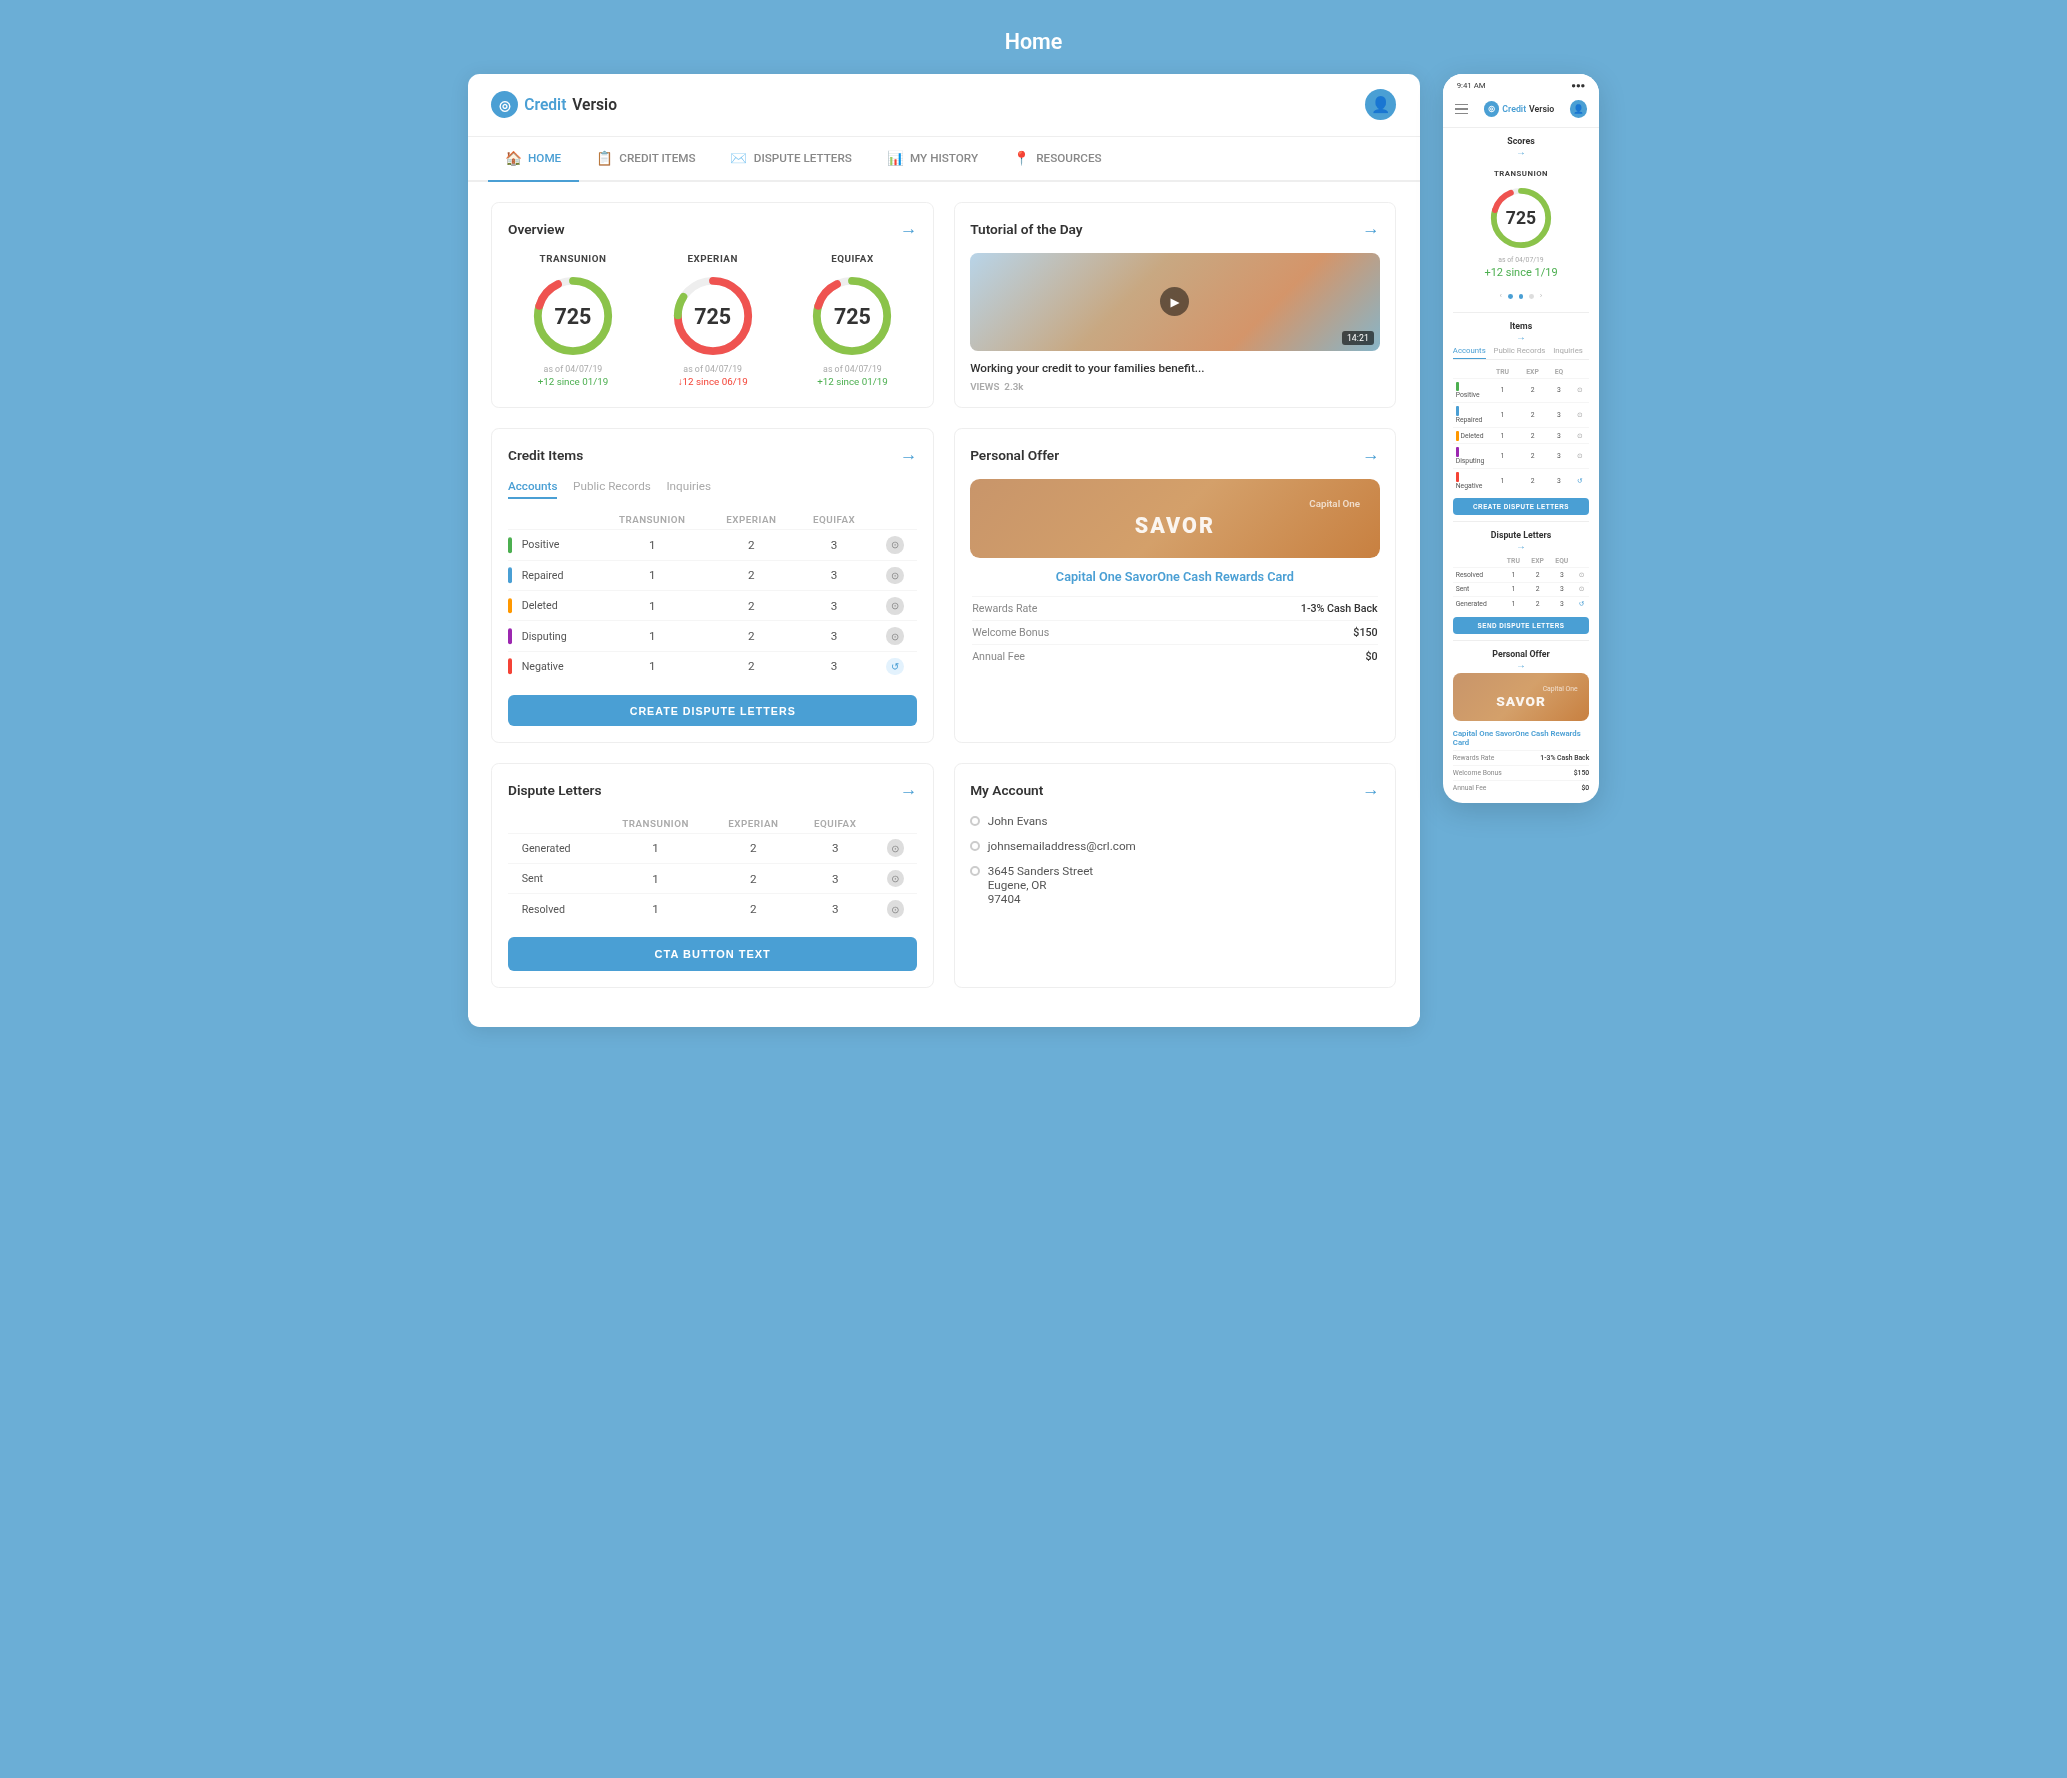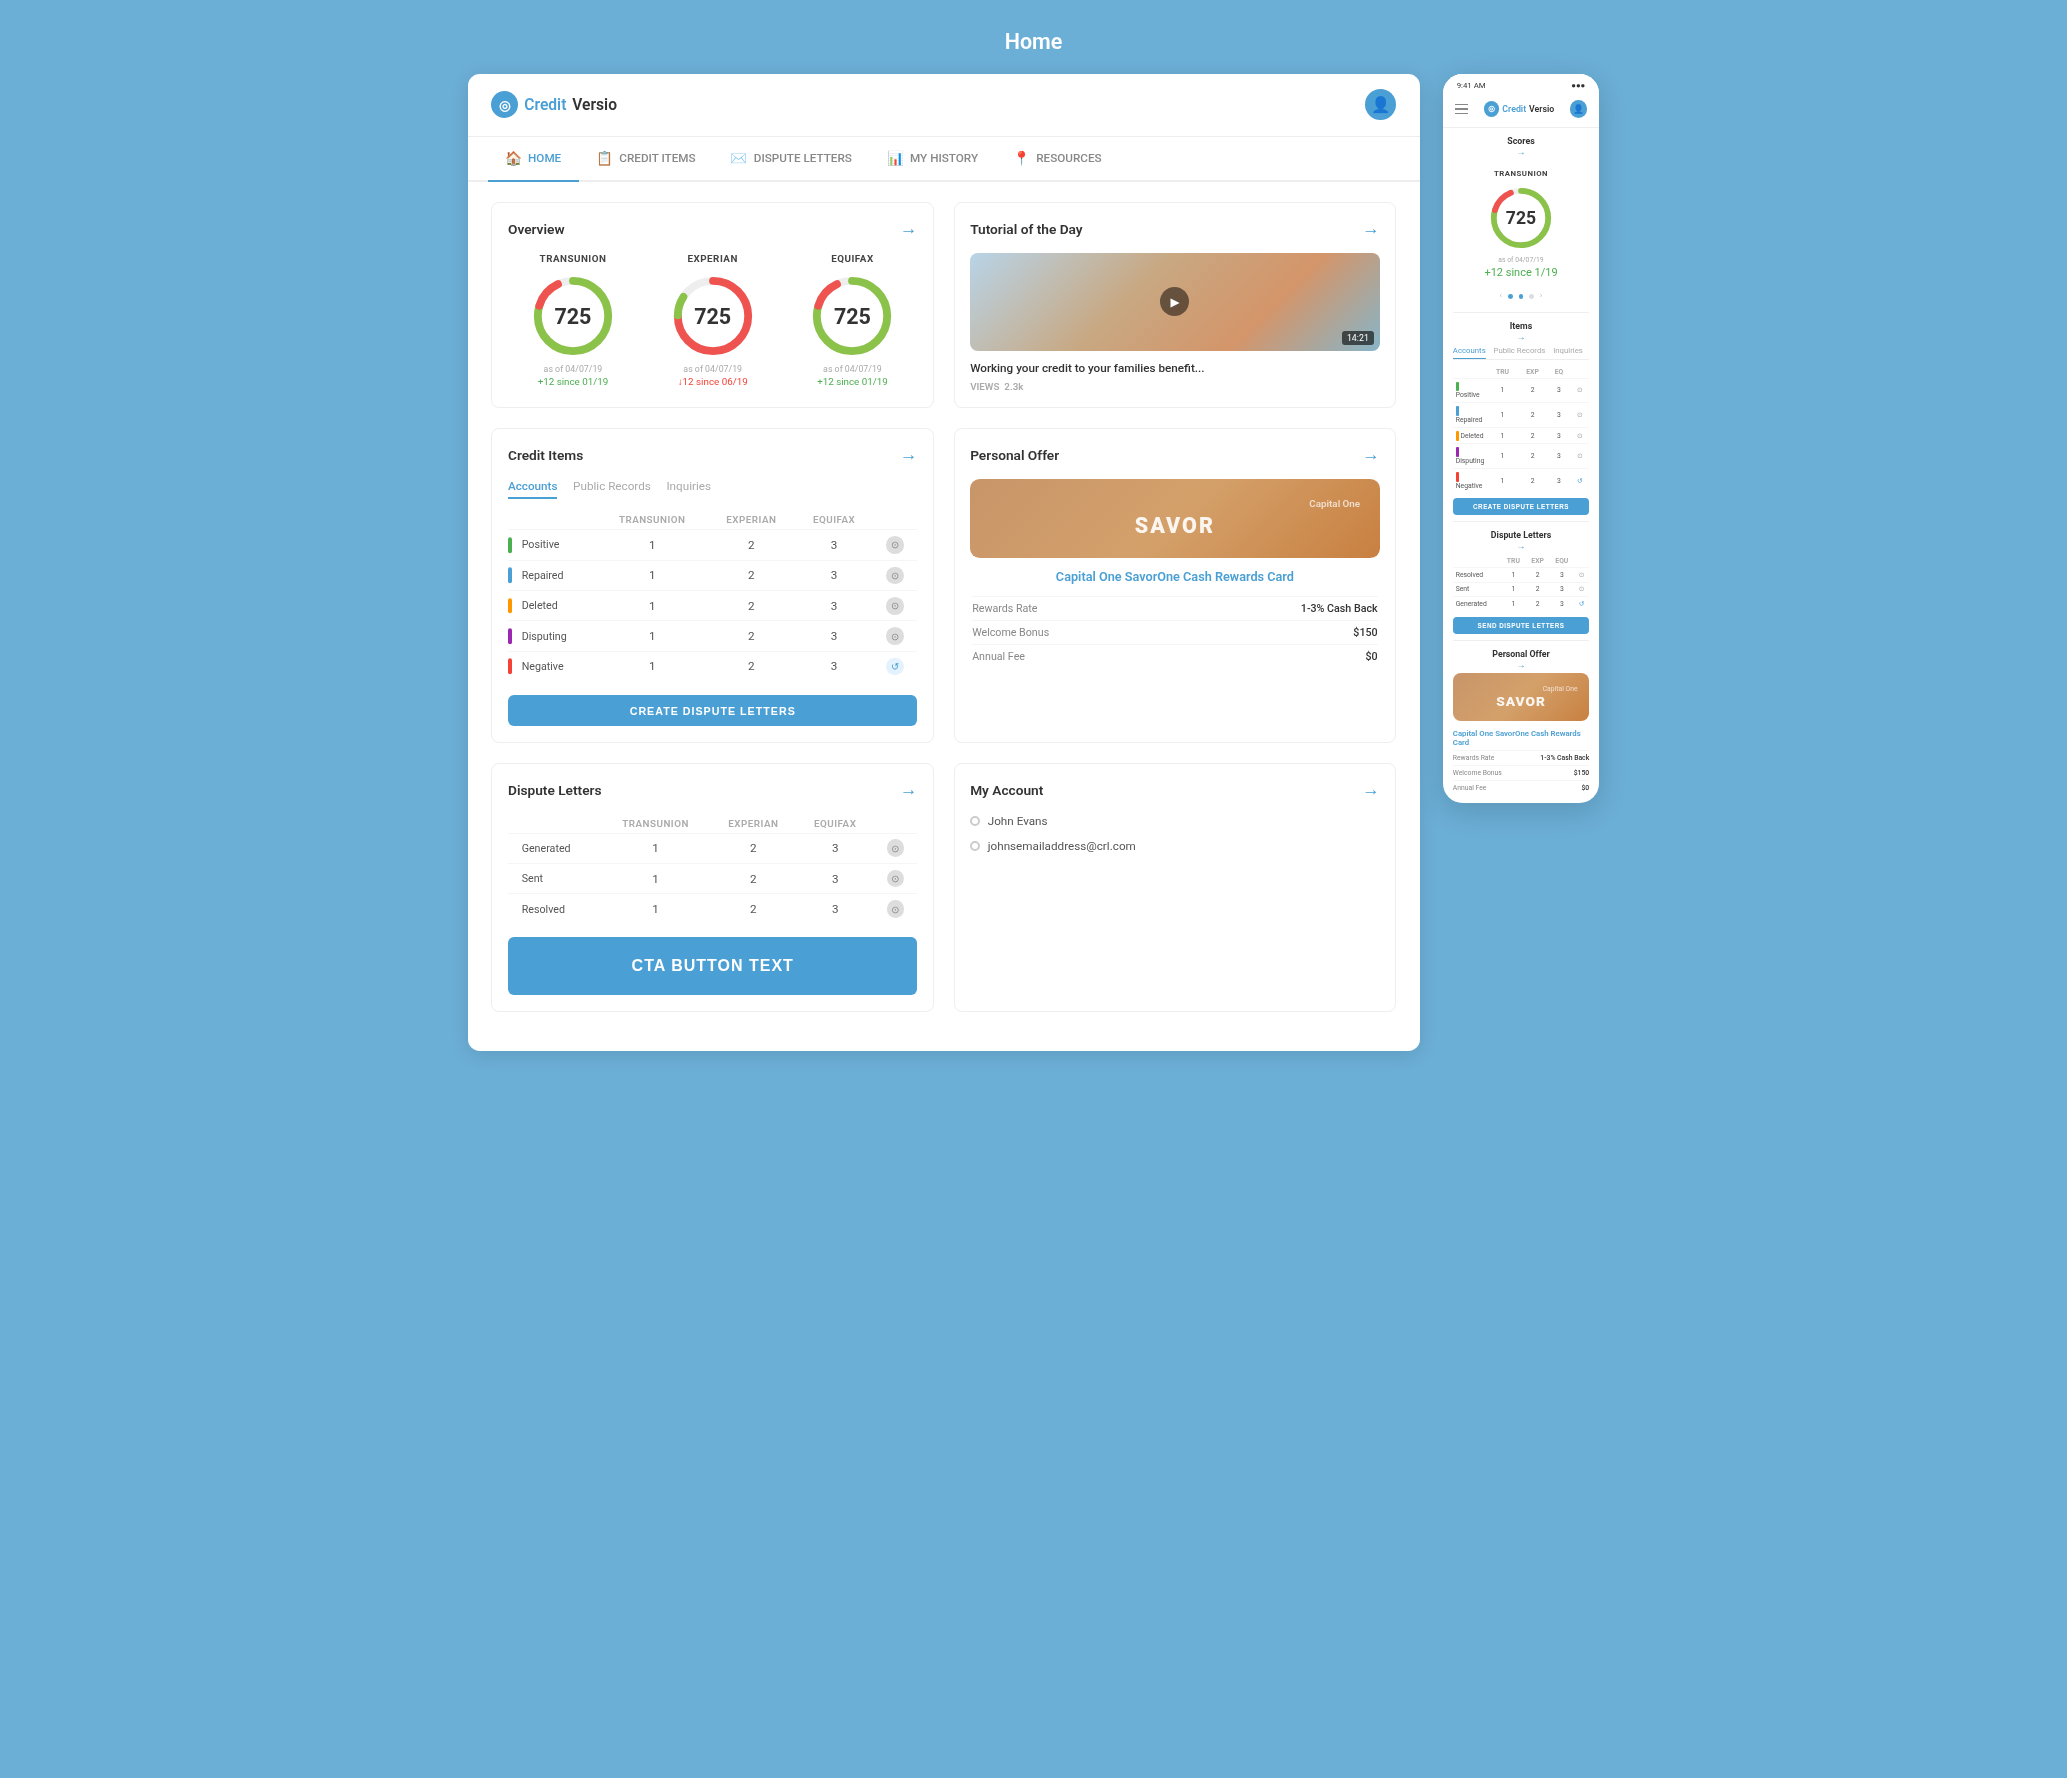"3645 Sanders Street" div.account-row { html: none -> <div> <div></div> <div> <div>3645 Sanders Street</div> <div>Eugene, OR</div> <div>97404</div> </div> </div> }
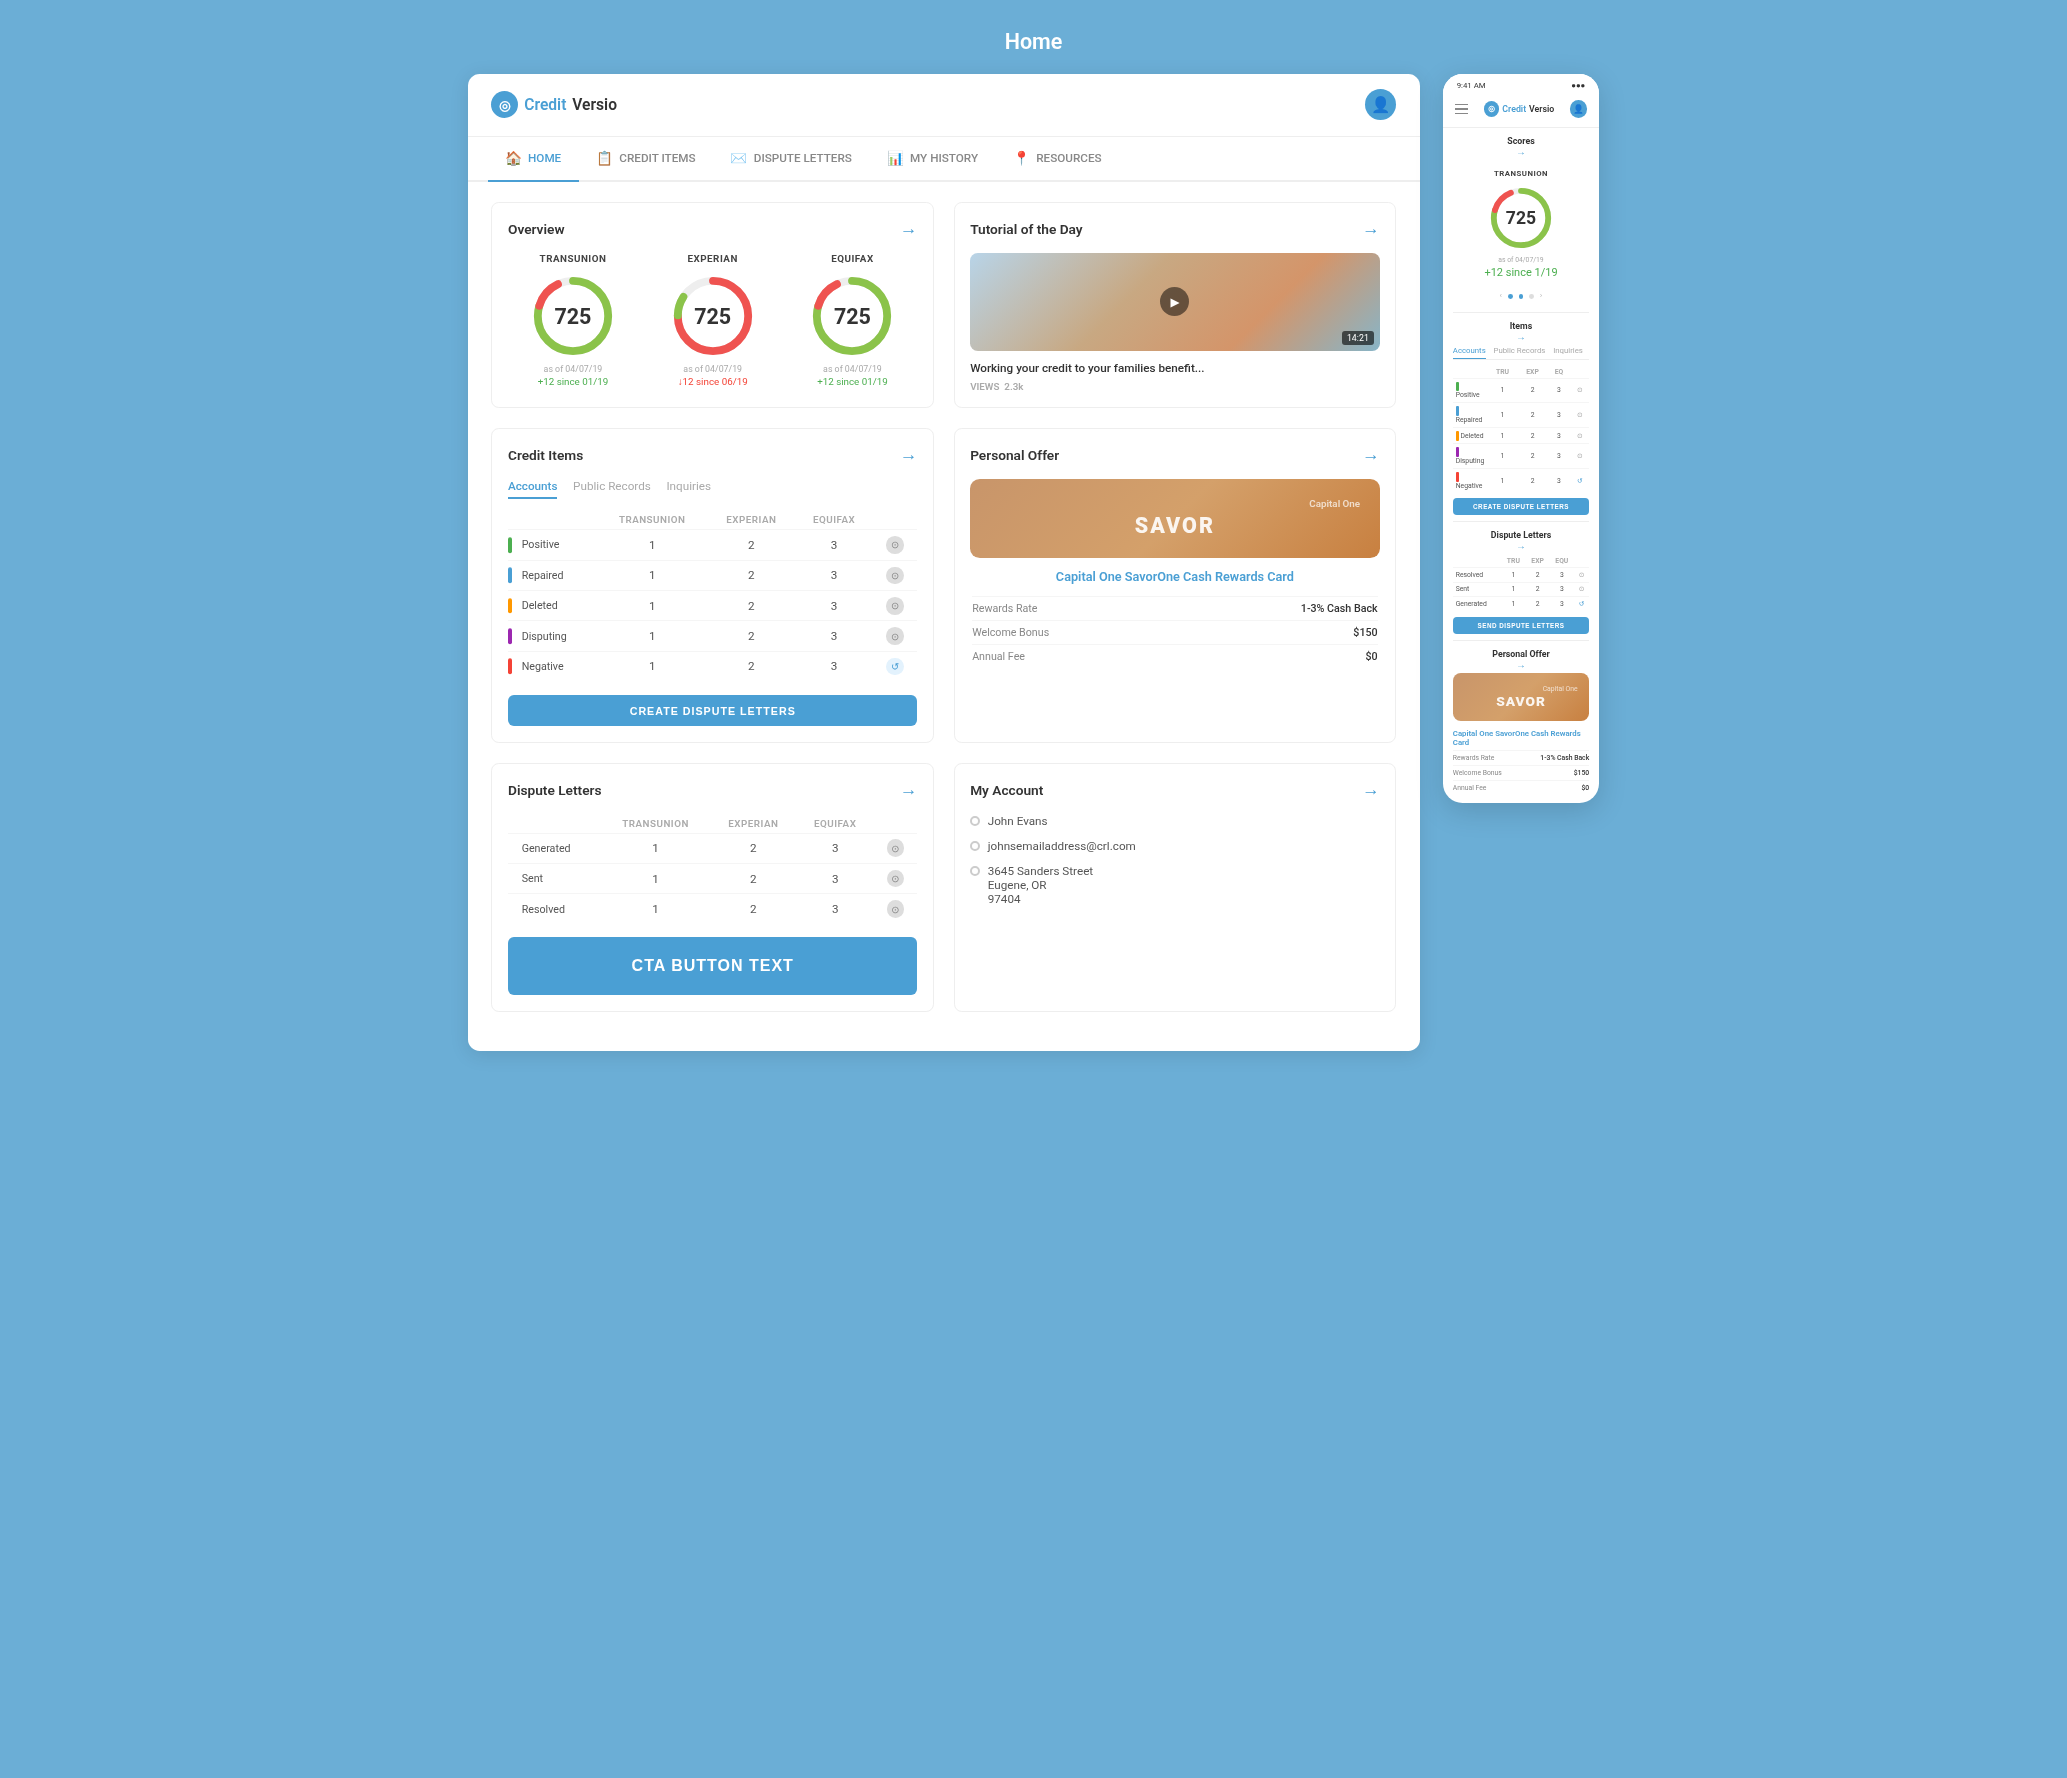"CTA BUTTON TEXT" .btn-cta { font-size: 16px -> 11px; padding: 20px -> 11px }
